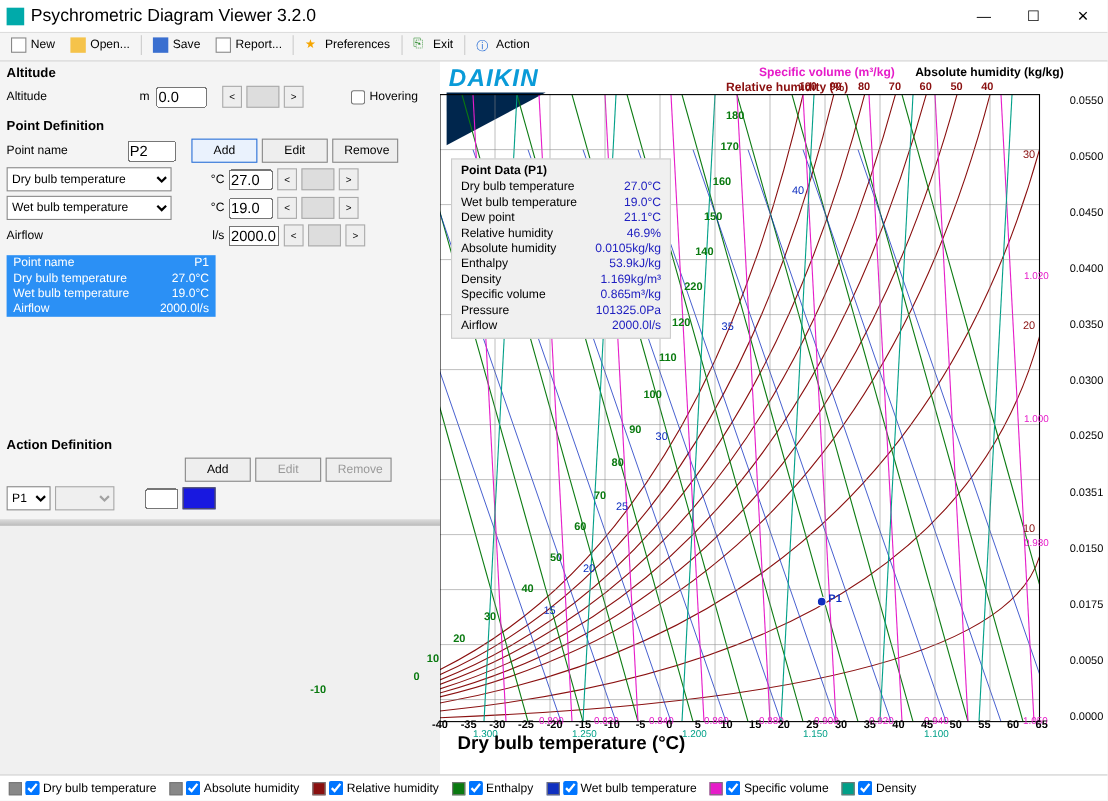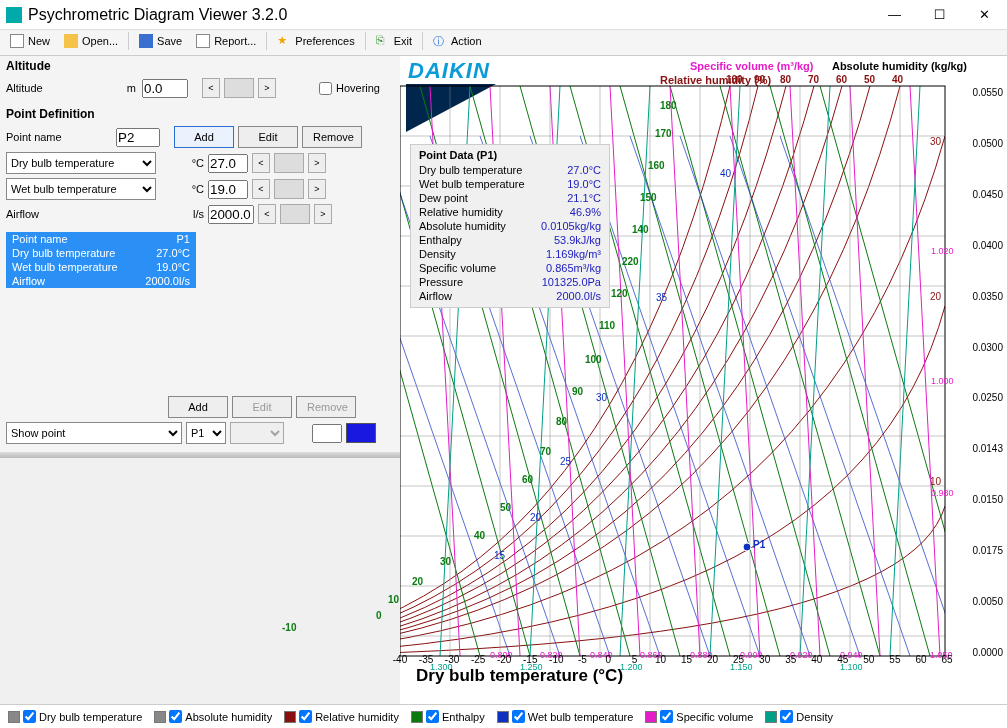"Action Definition" div.section-title { html: none -> <div>Action Definition</div> }
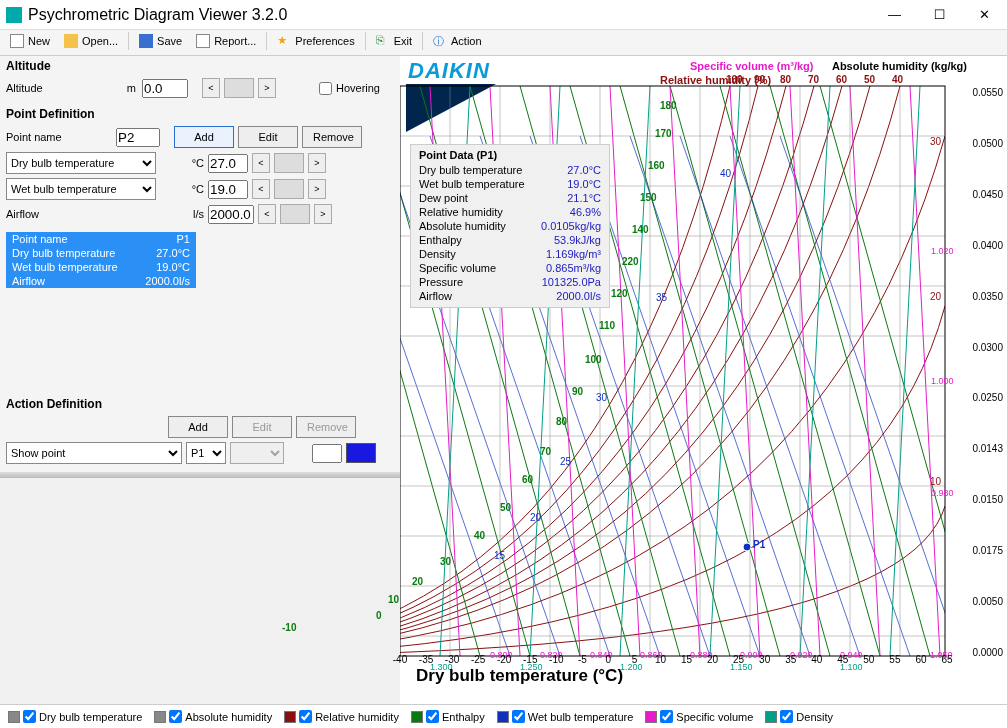"Show point" select.fld { html: <select><option>Show point</option></select> -> none }
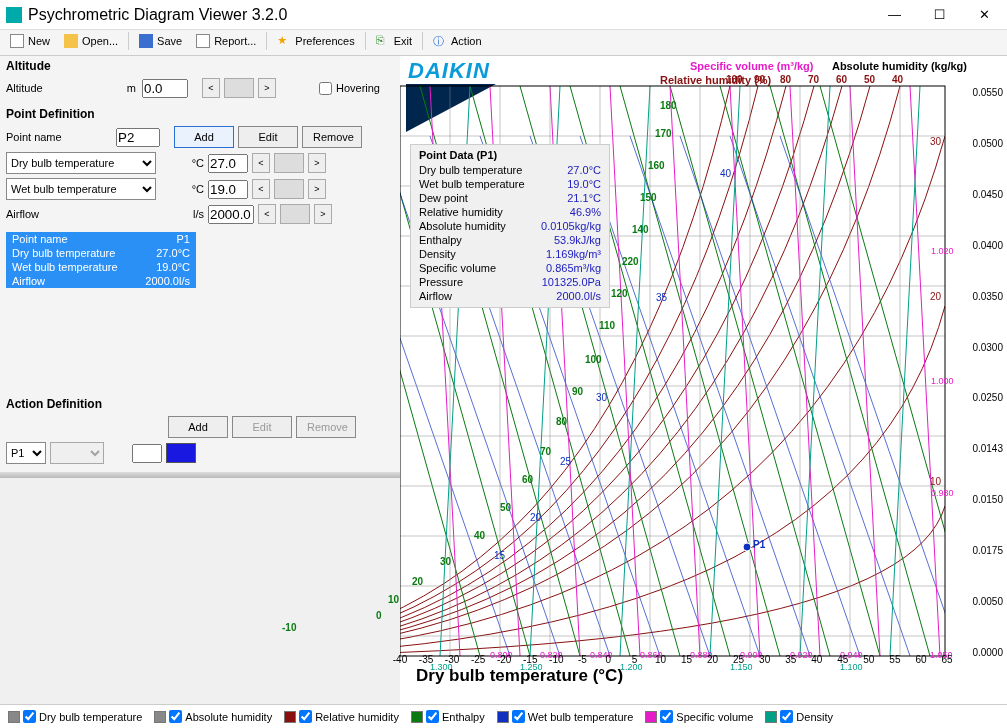"0.0143" div.tick { text: 0.0143 -> 0.0351 }
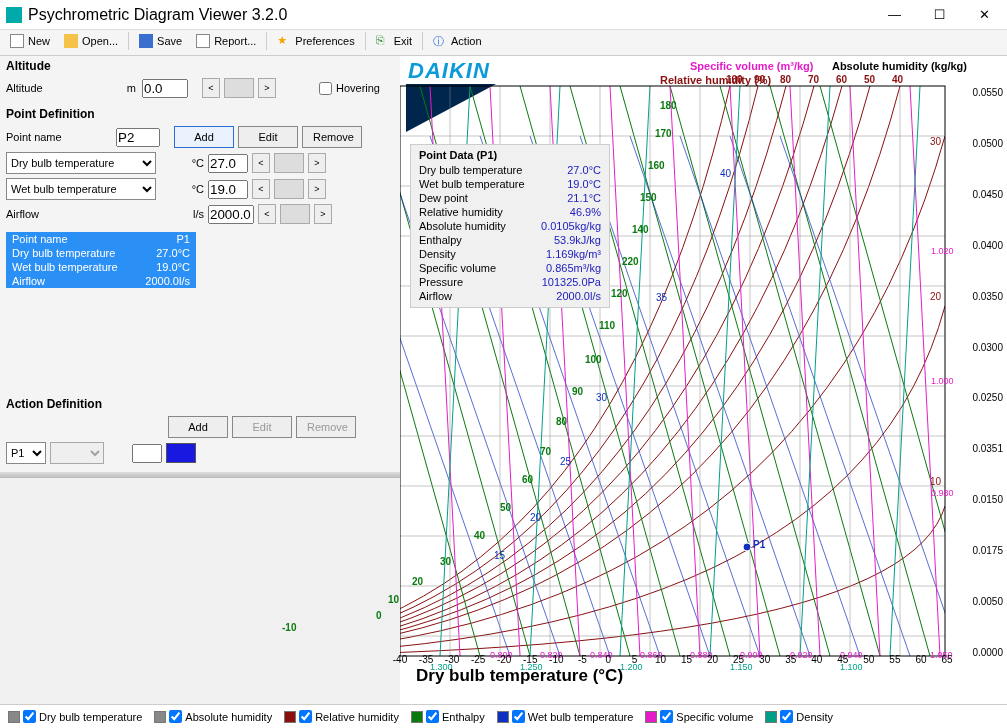"-40" .xaxis { font-weight: none -> bold }
